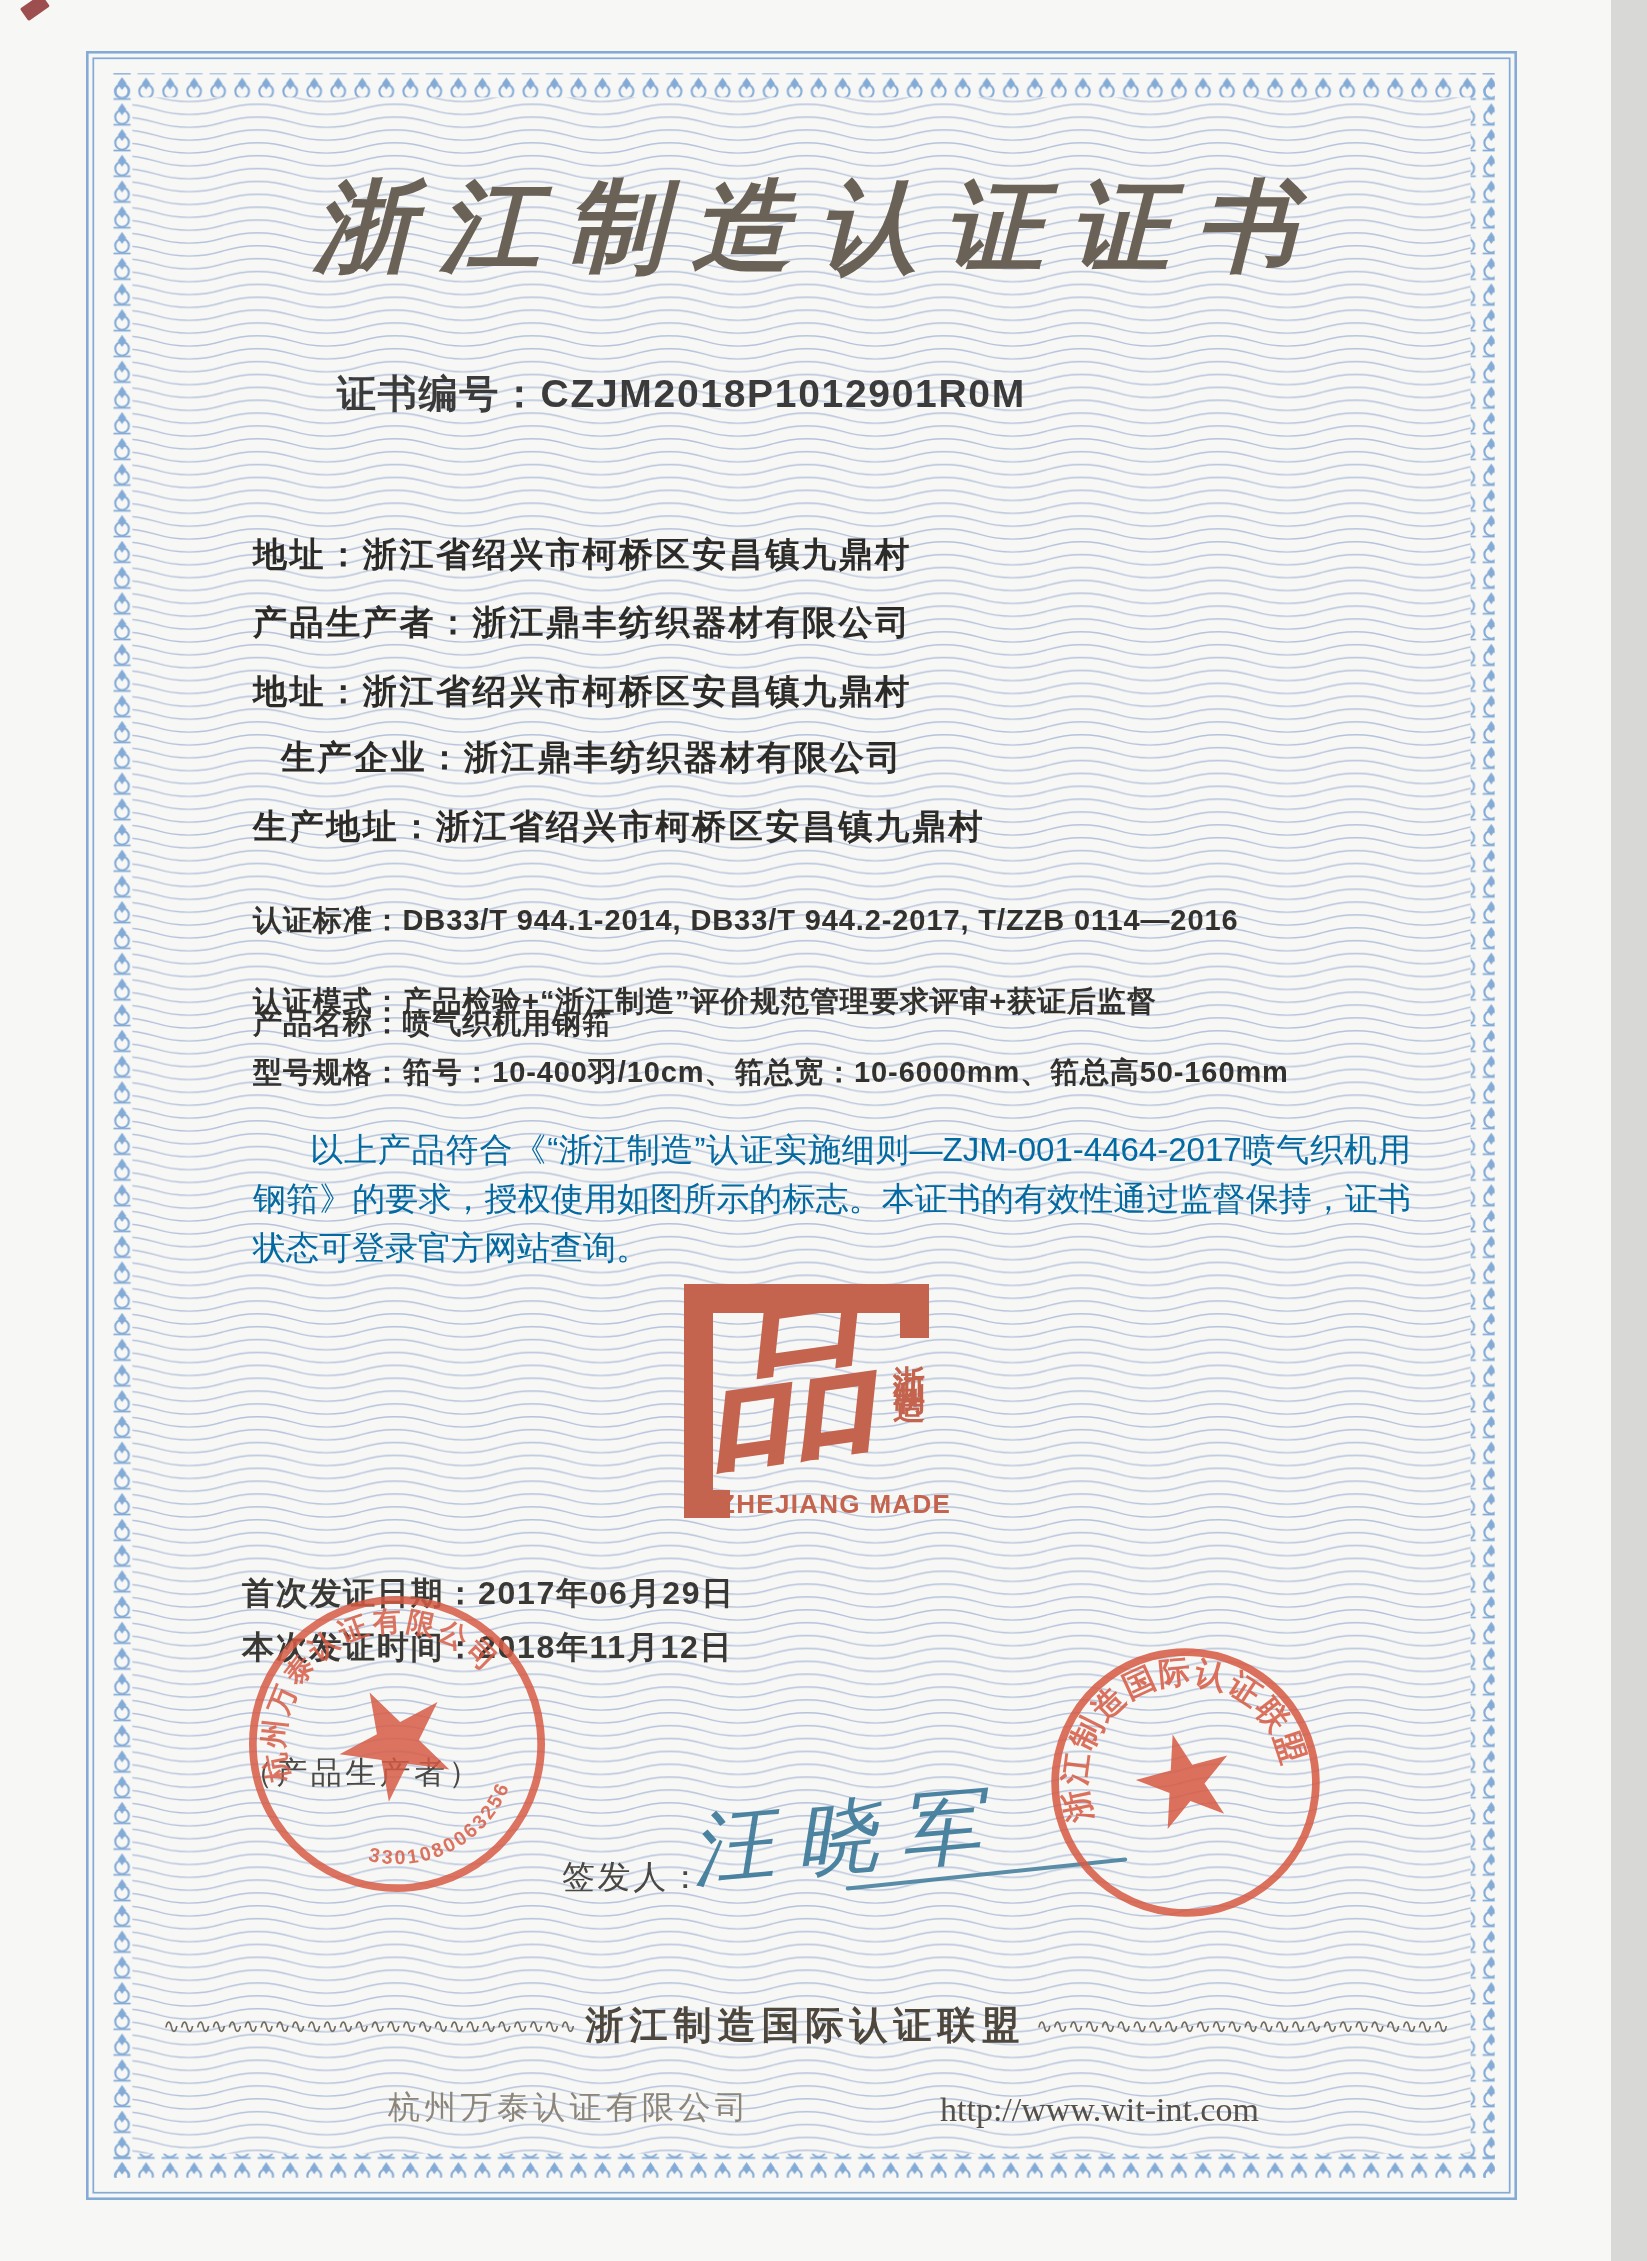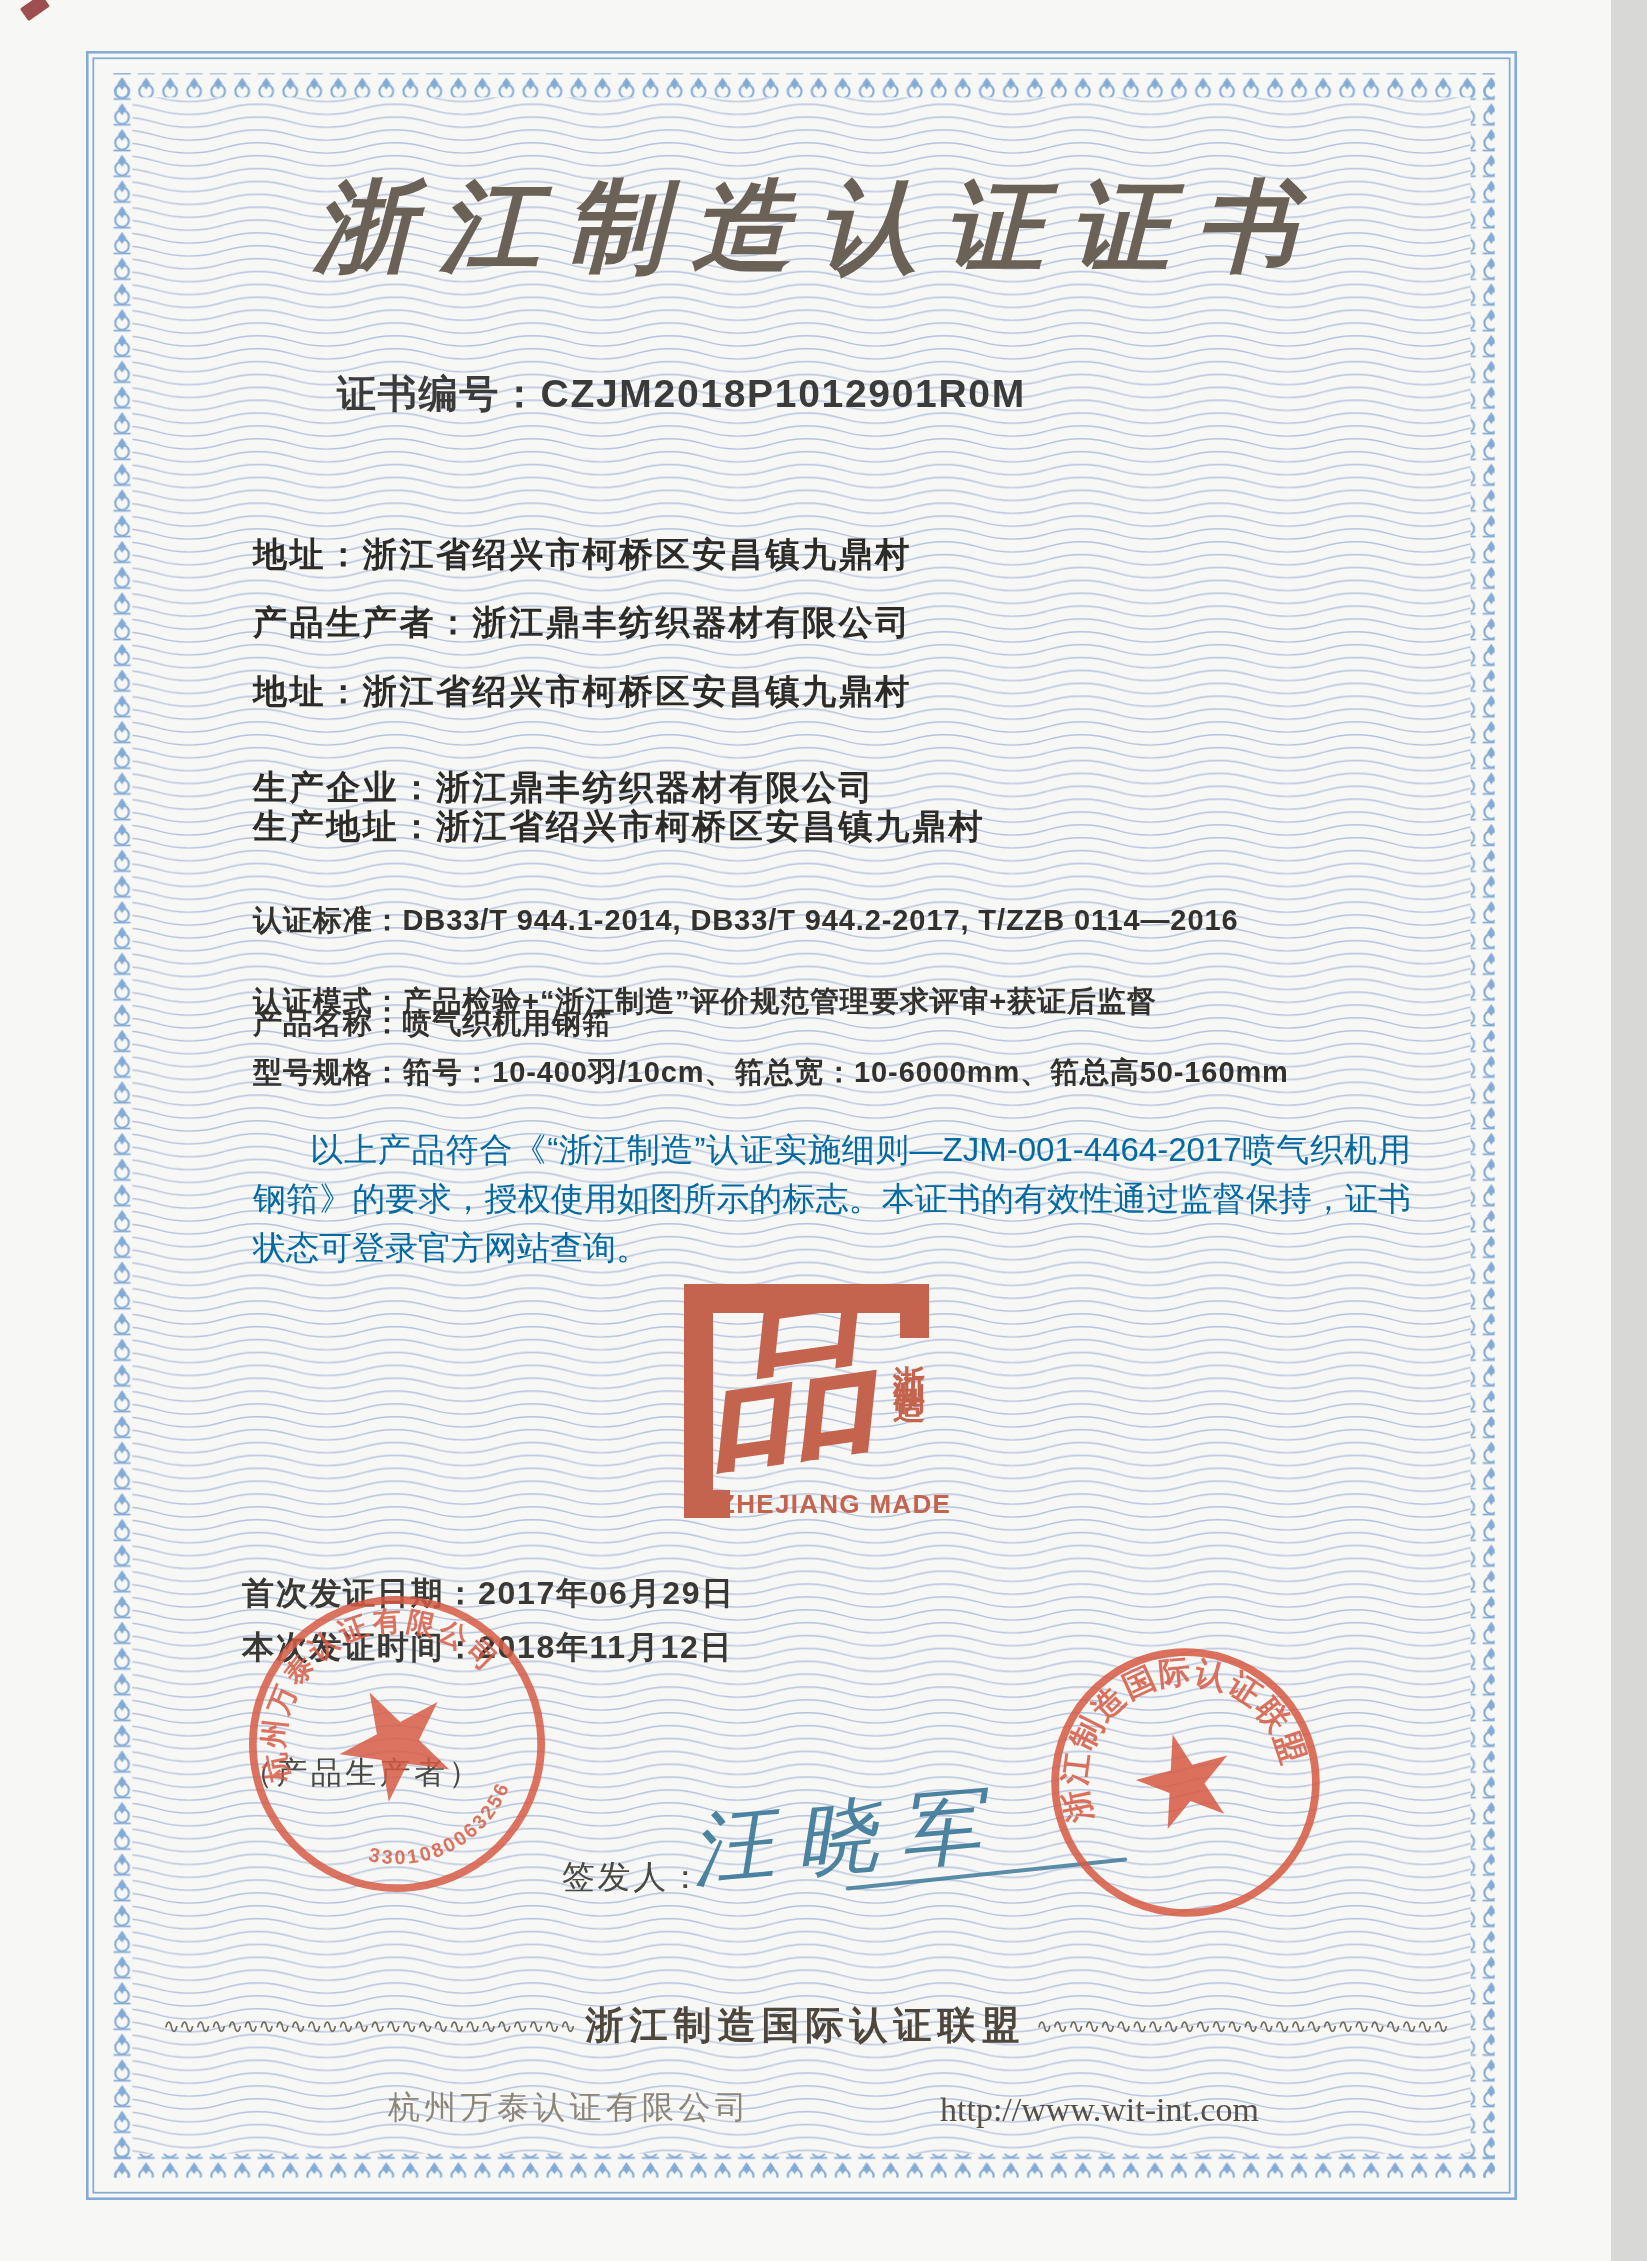"生产企业：浙江鼎丰纺织器材有限公司" div.info-line { margin-left: none -> 28px; top: 765px -> 735px }
